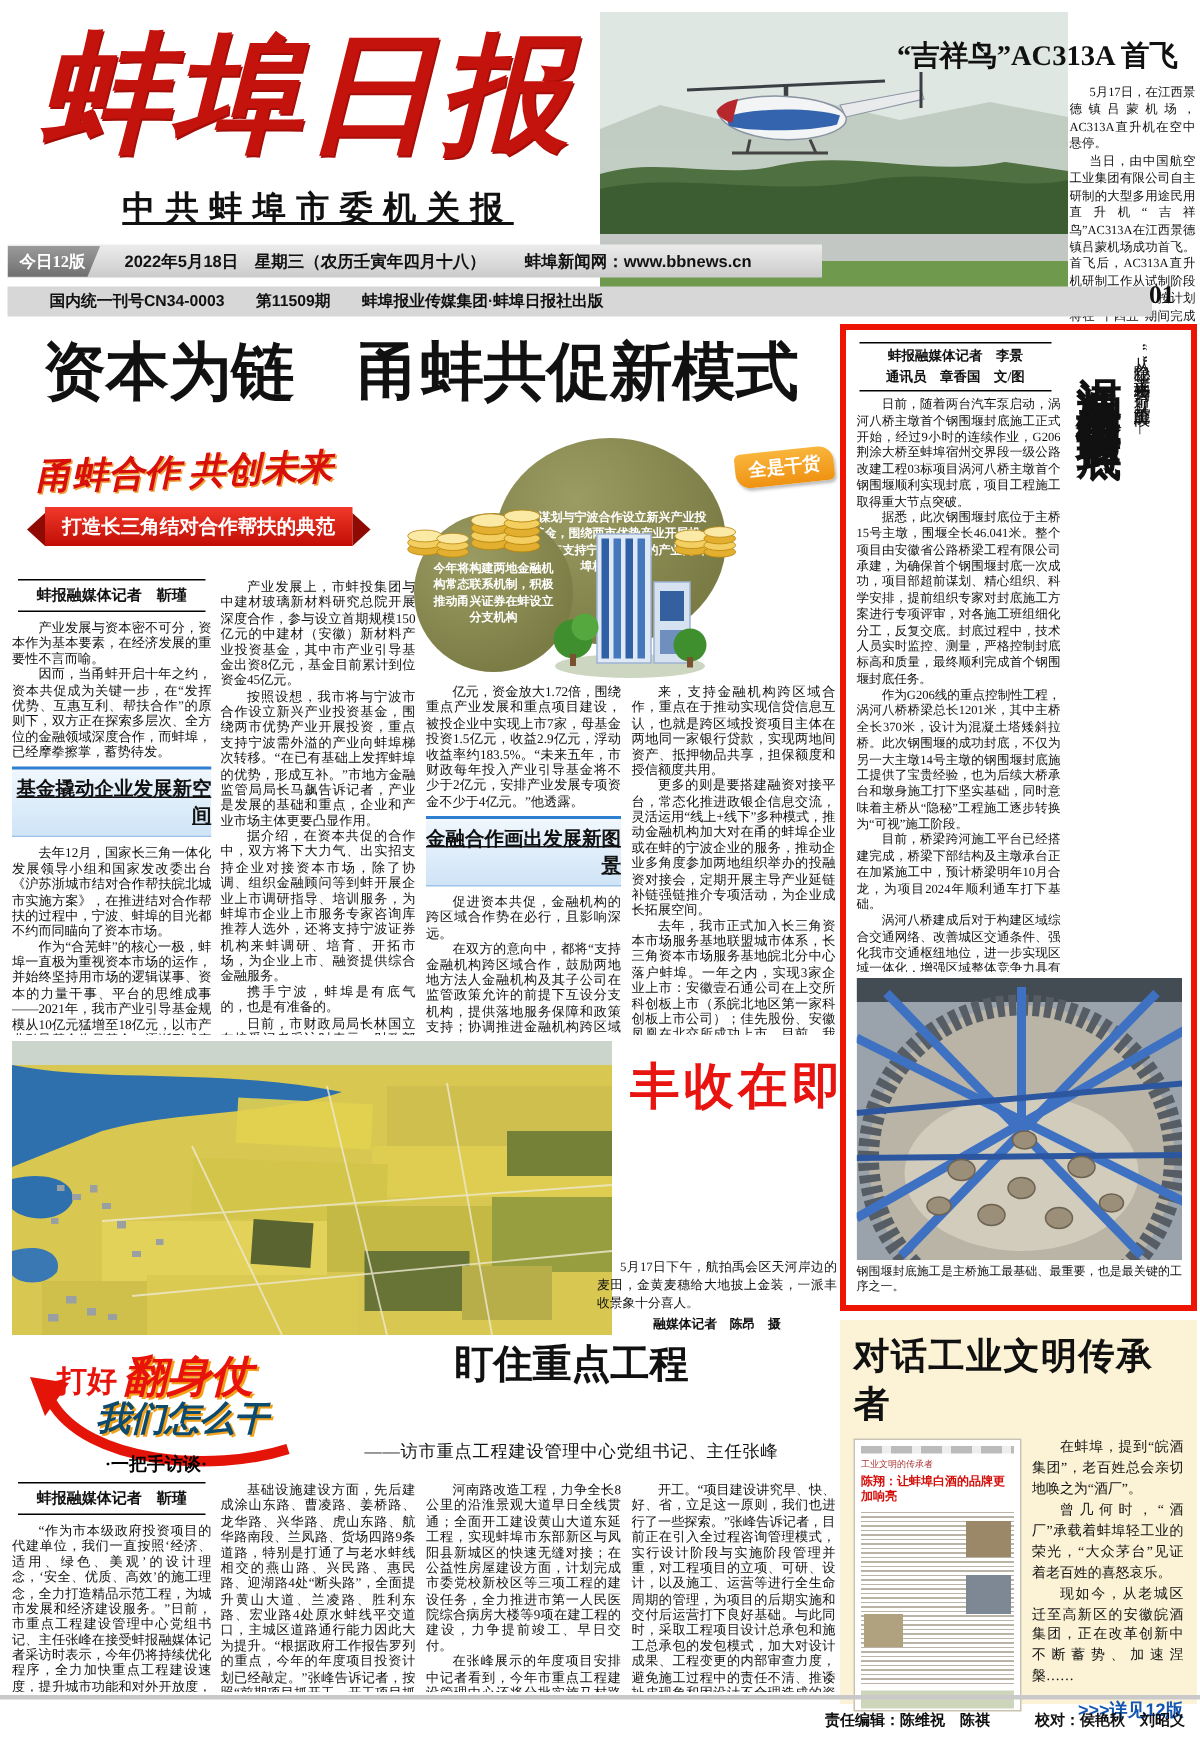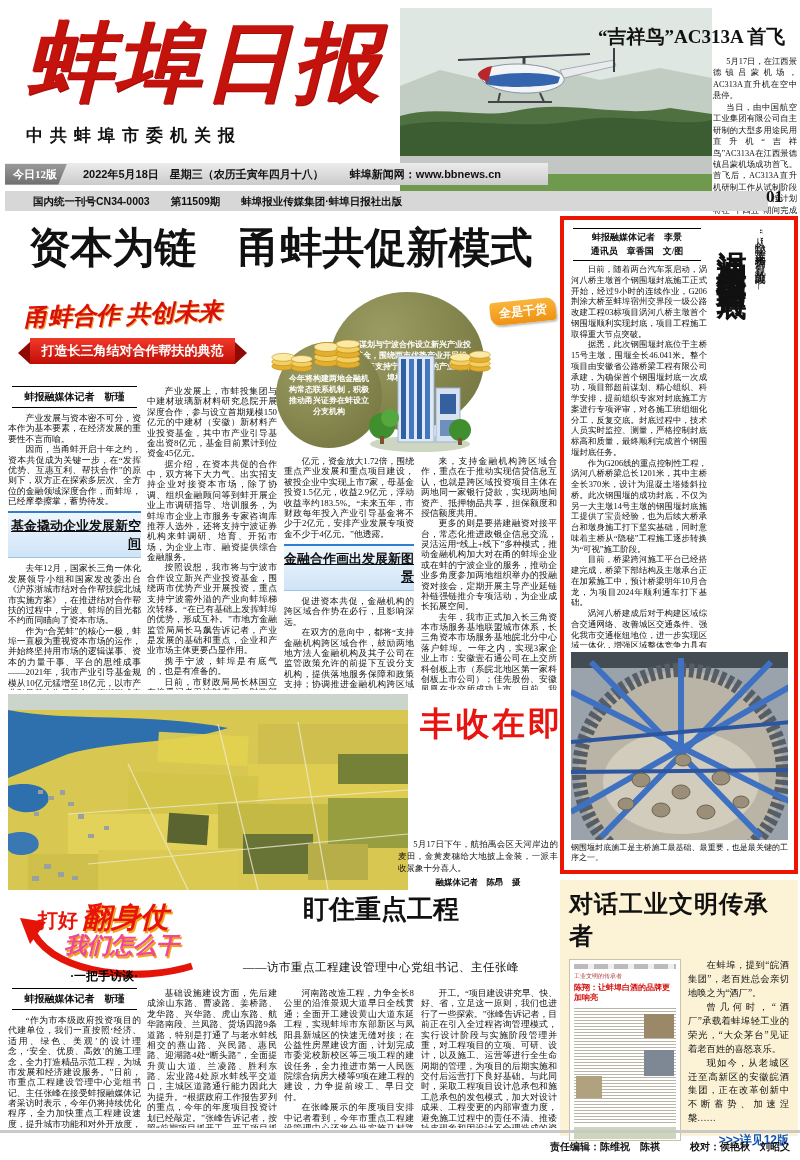"中共蚌埠市委机关报" .org { font-size: 17px -> 22px; text-align: left -> center; text-decoration: none -> underline }
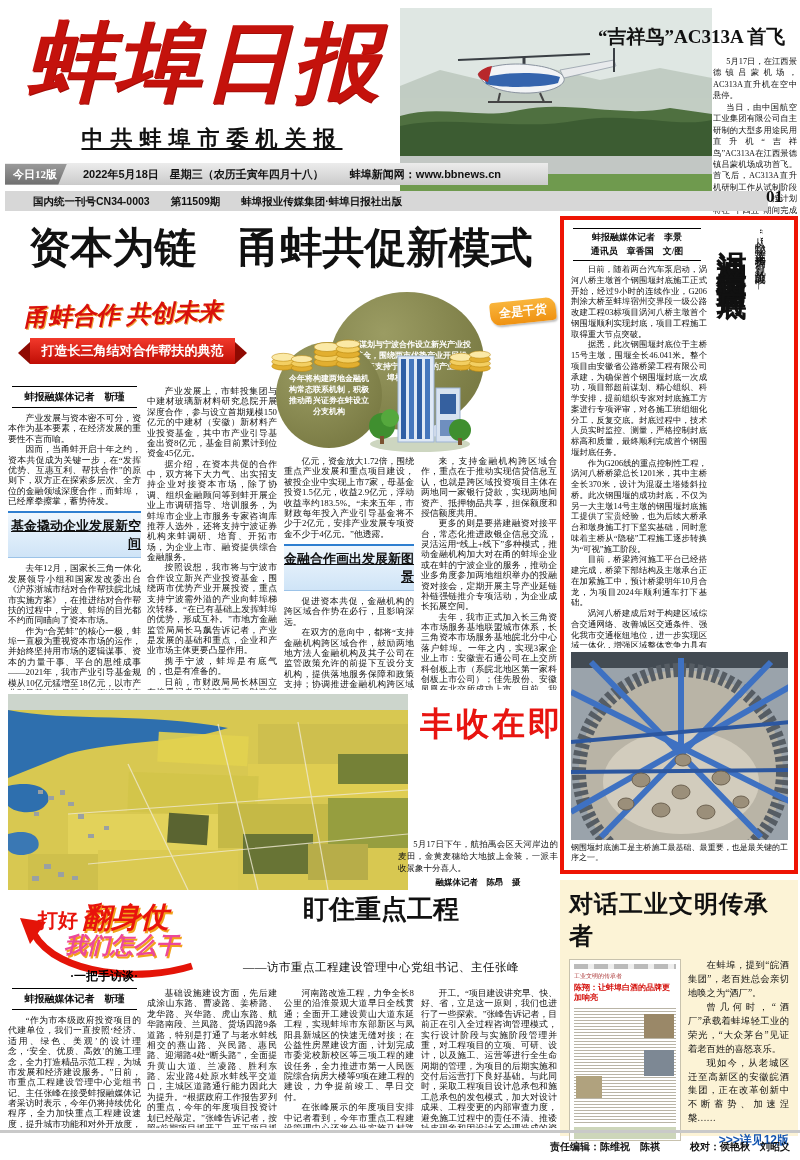"据介绍，在资本共促的合作中，双方将下大力气、出实招支持企业对接资本市场，除了协调" p { order: before "按照设想，我市将与宁波市合作设立新兴产业投资基金，围绕两市优势产业开展投资，重点" -> after "按照设想，我市将与宁波市合作设立新兴产业投资基金，围绕两市优势产业开展投资，重点" }
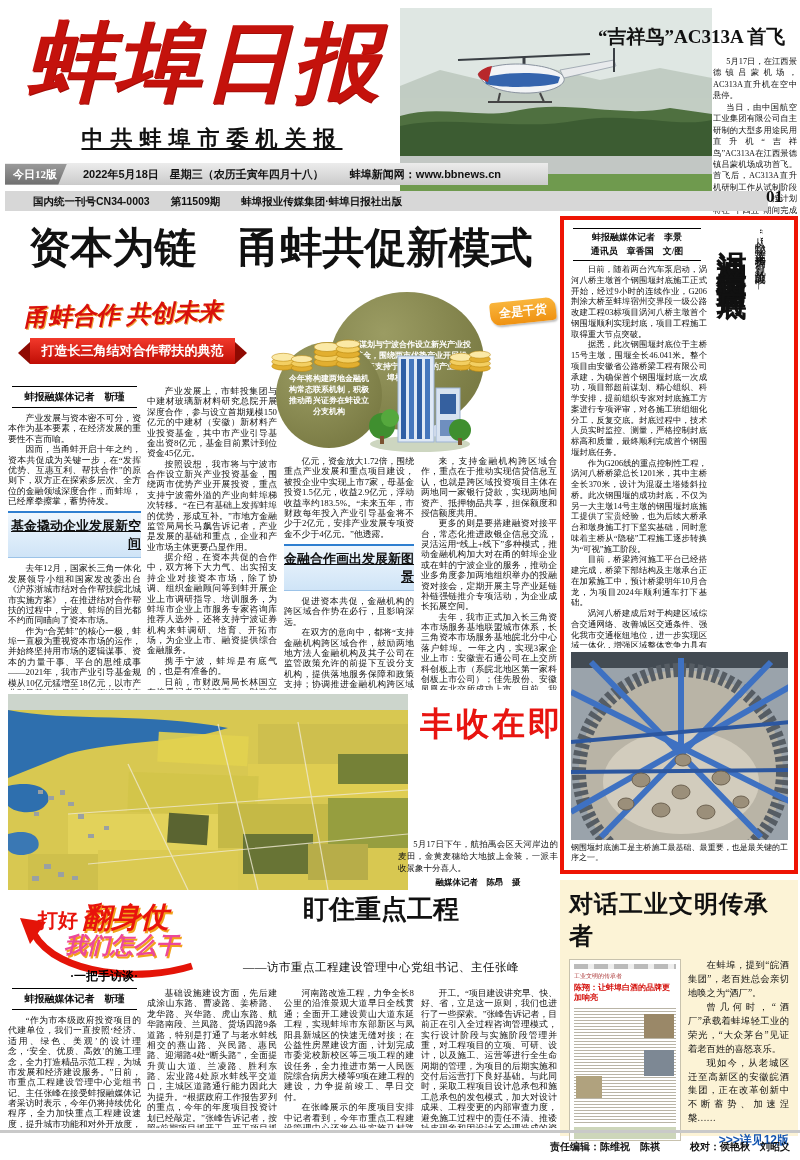"我们怎么干" .camp-line2 { color: #ec4899 -> #0c4a6e }
